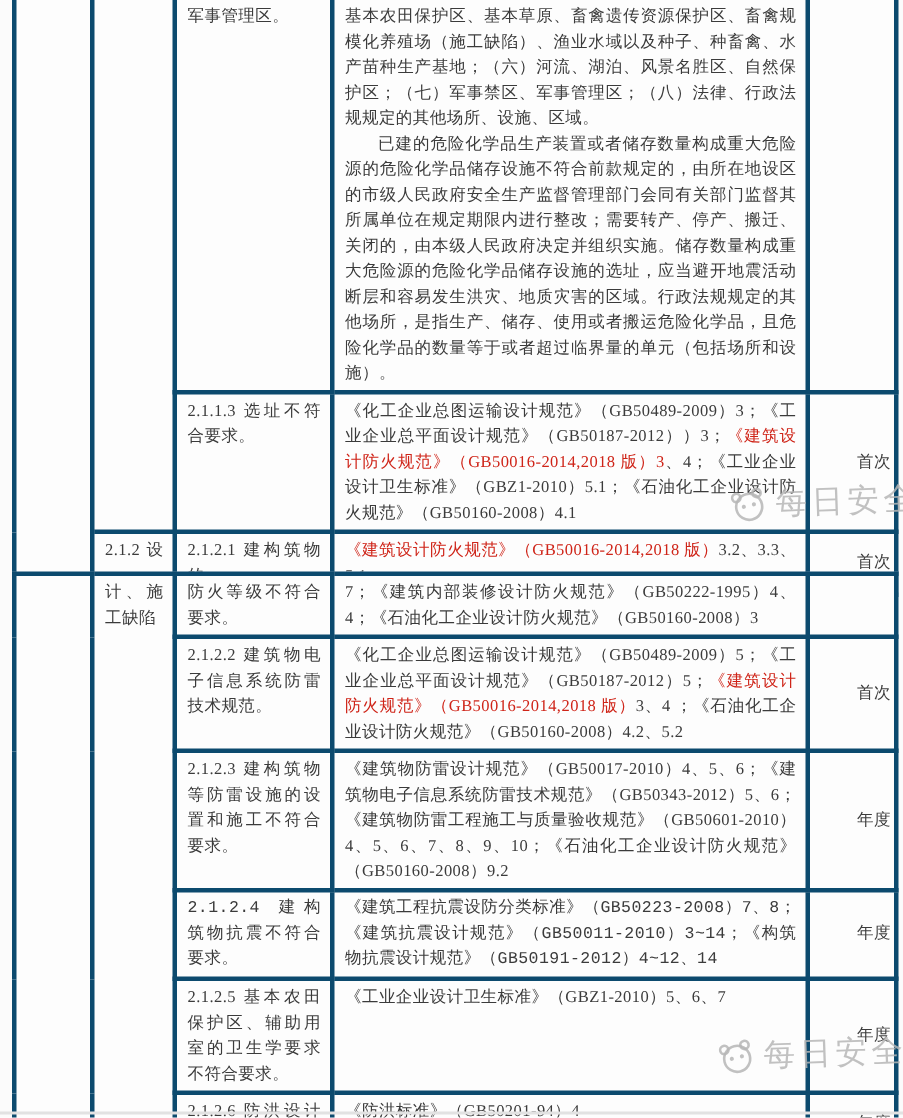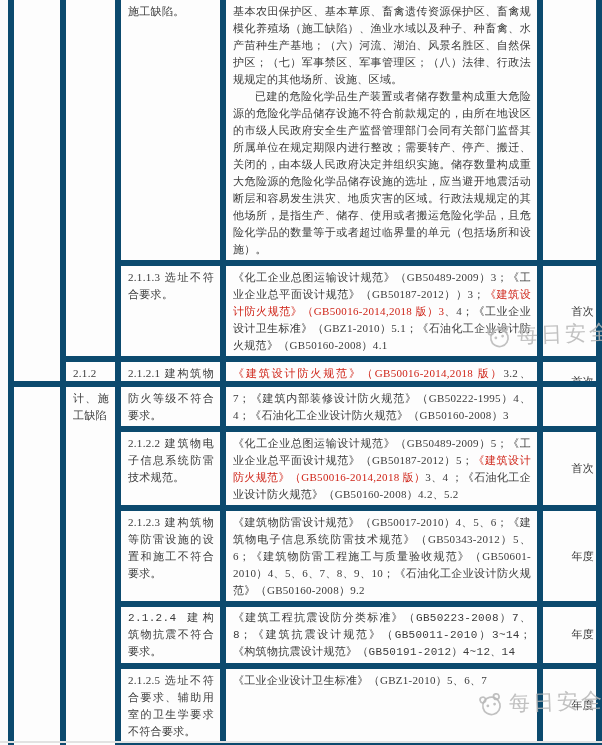"施工缺陷。" td.label { text: 施工缺陷 -> 军事管理区 }
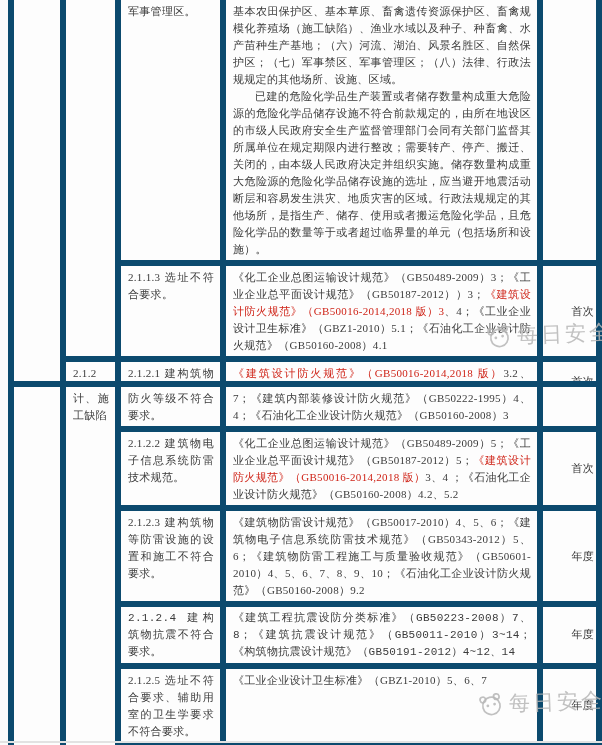"2.1.1.3 选址不符合要求。" .tbl td { border: 6px solid #0c4a6e -> 3px solid #0c4a6e }
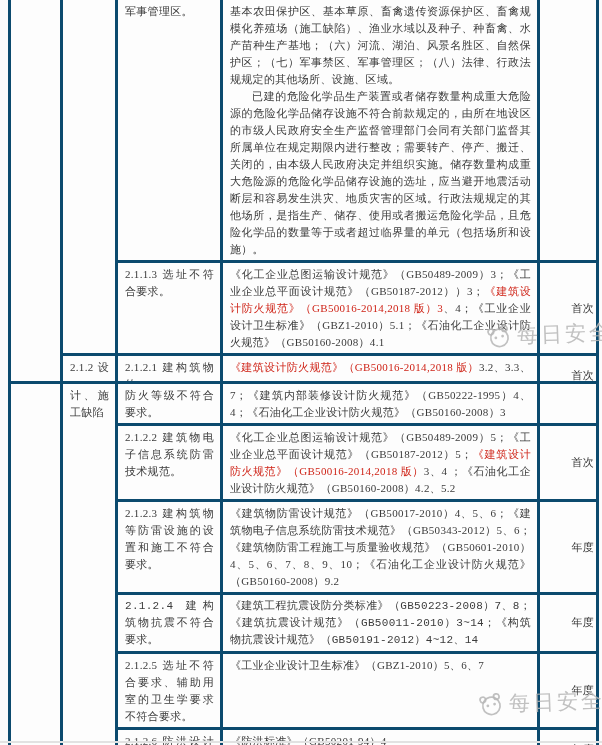"2.1.2.5 选址不符合要求、辅助用室的卫生学要求不符合要求。" td.label { text: 选址不符合要求 -> 基本农田保护区 }
